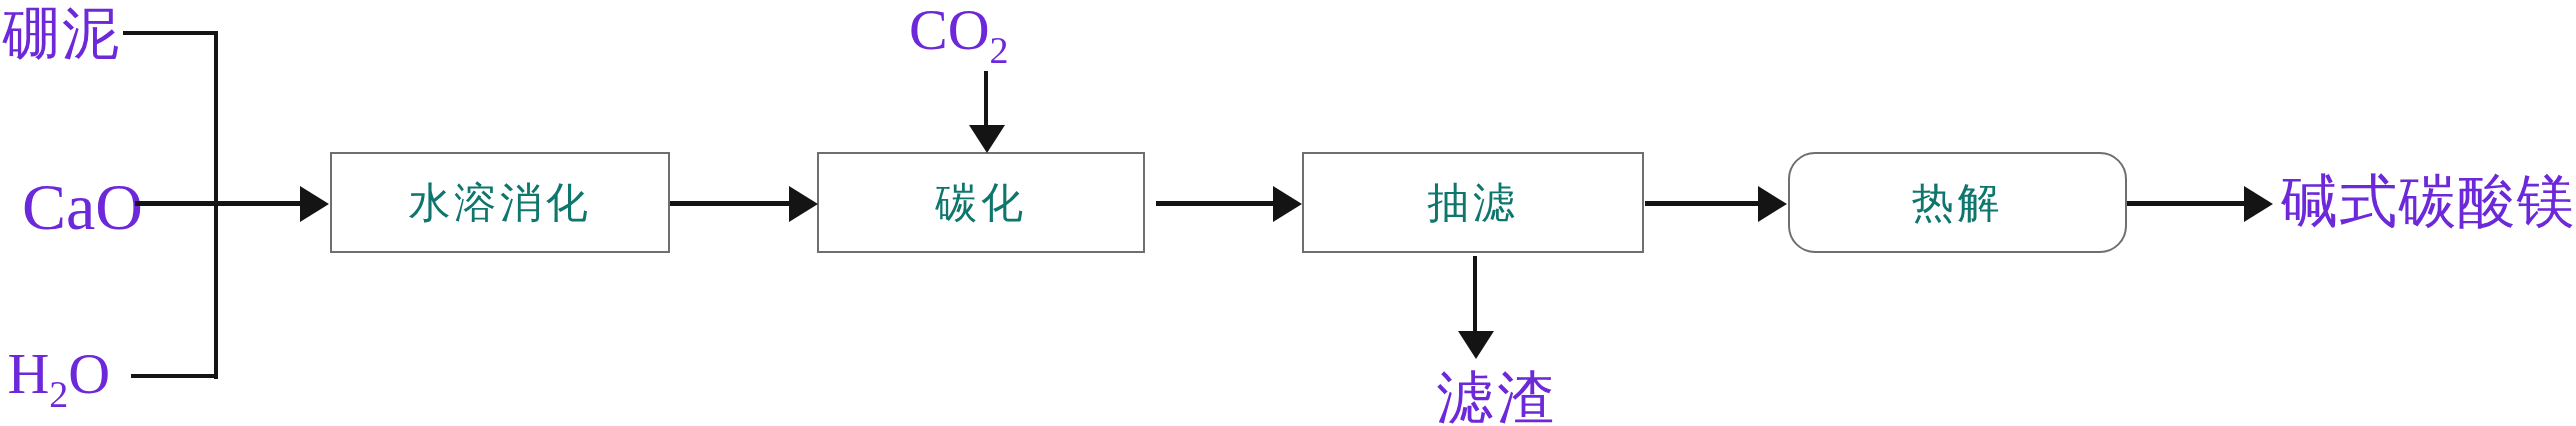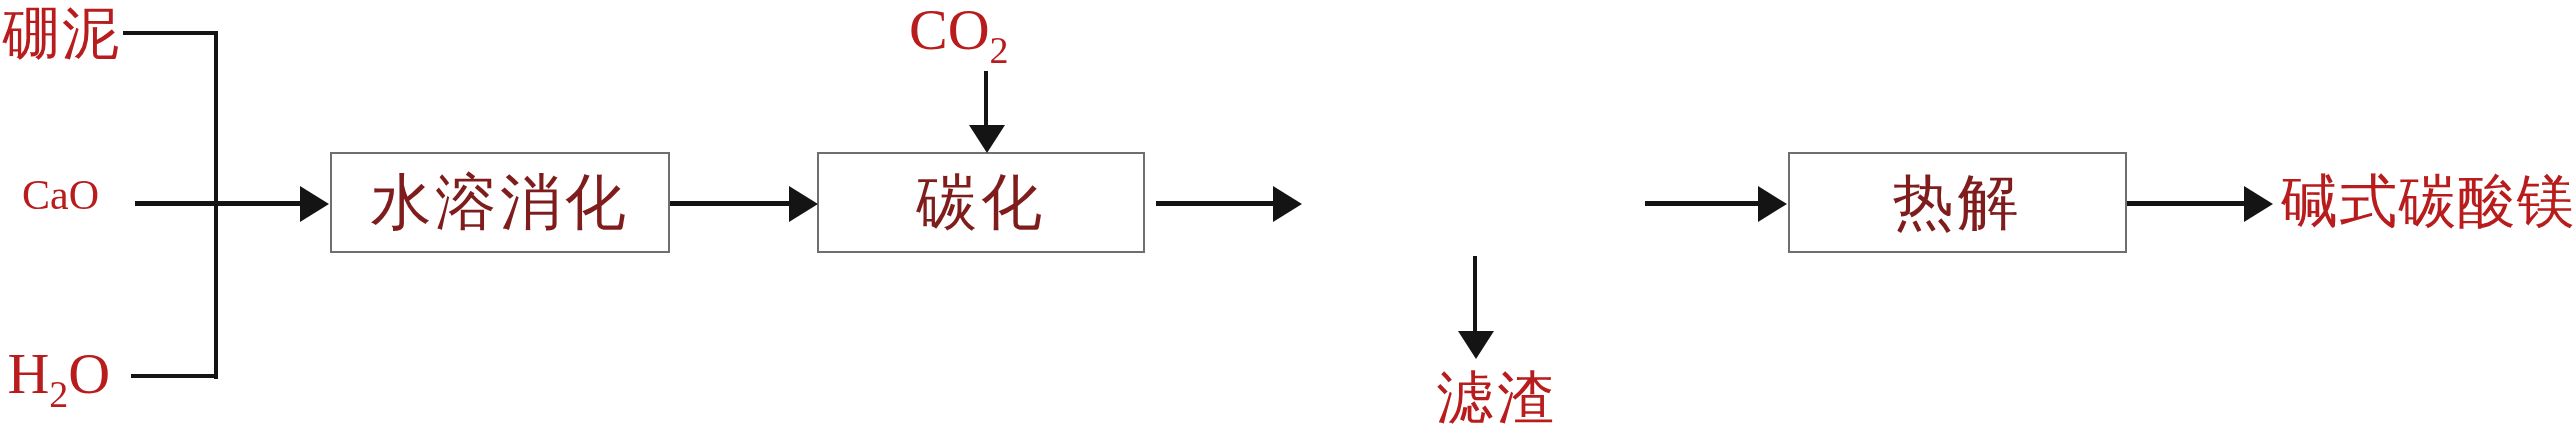"硼泥" .lbl { color: #b91c1c -> #6d28d9 }
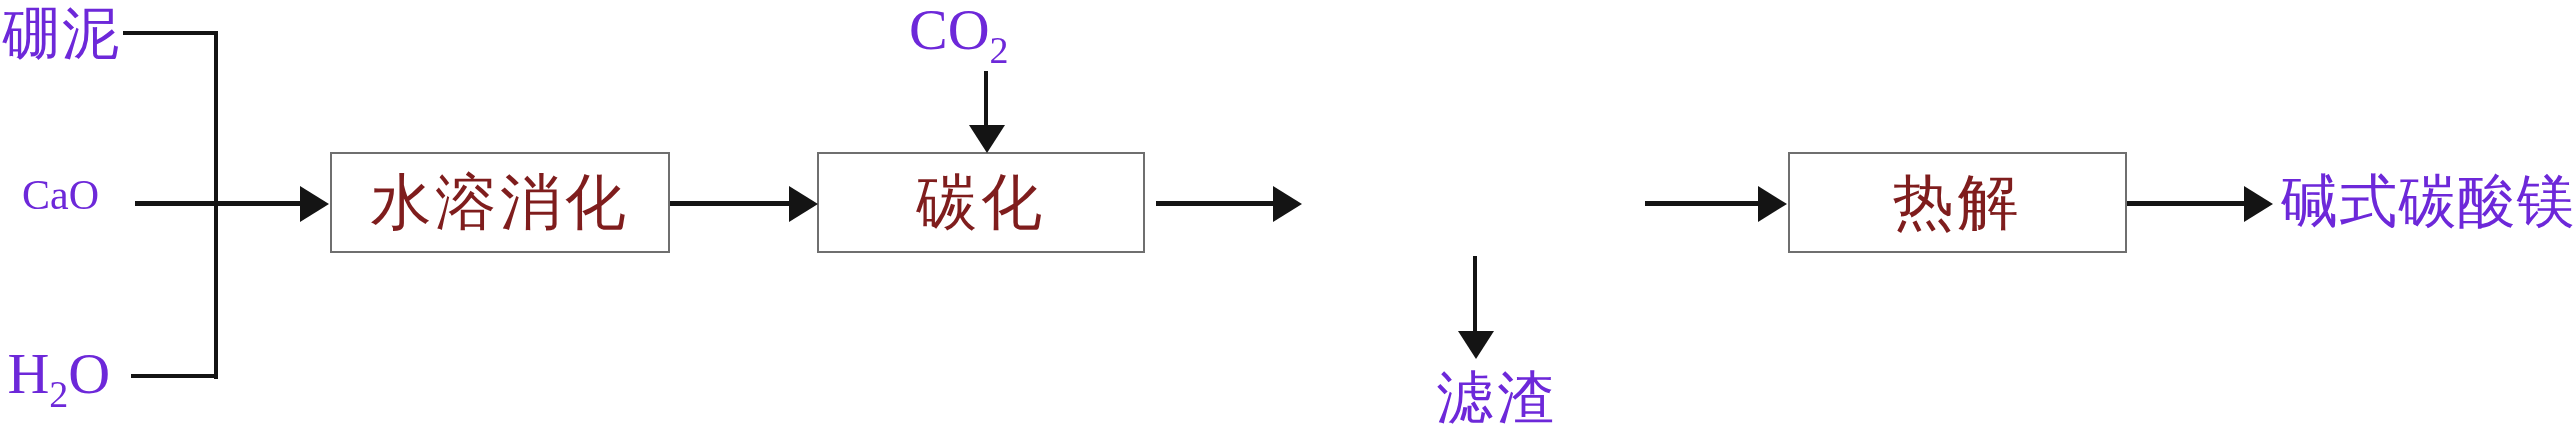"CaO" .lbl-cao { font-size: 42px -> 66px }
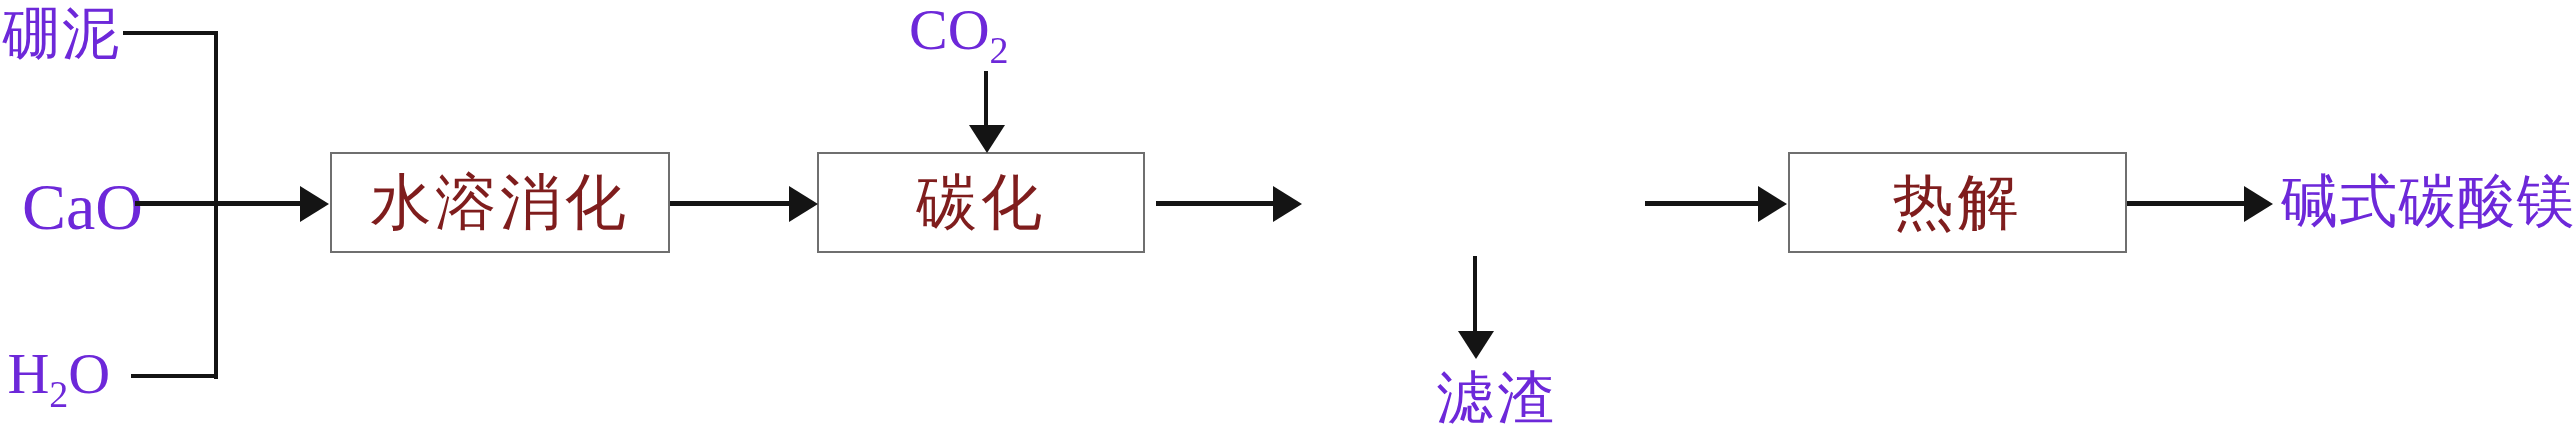"水溶消化" .pbox { color: #7f1d1d -> #0f766e; font-size: 61px -> 42px }
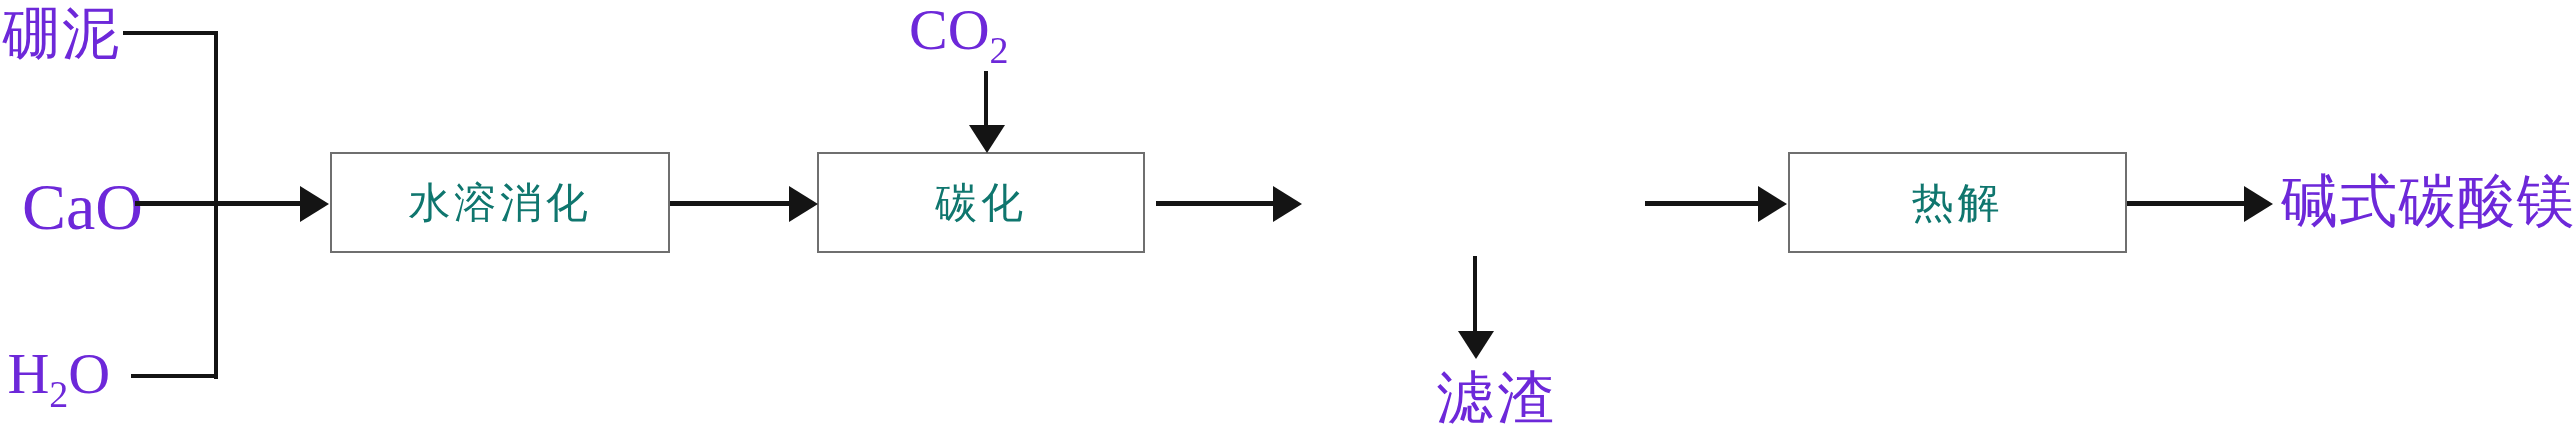"抽滤" div.pbox { html: none -> <div>抽滤</div> }
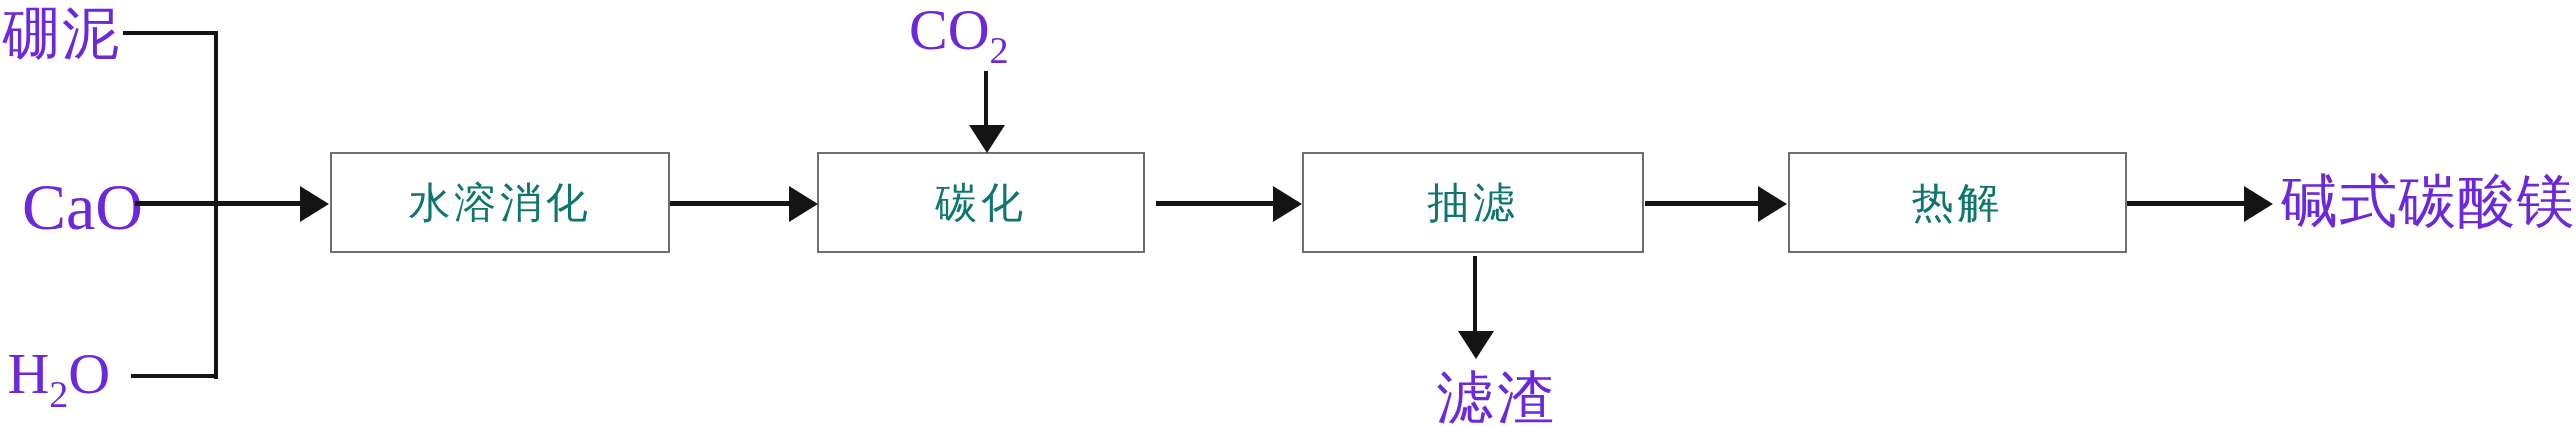"热解" .pbox-4 { border-radius: none -> 27px }
